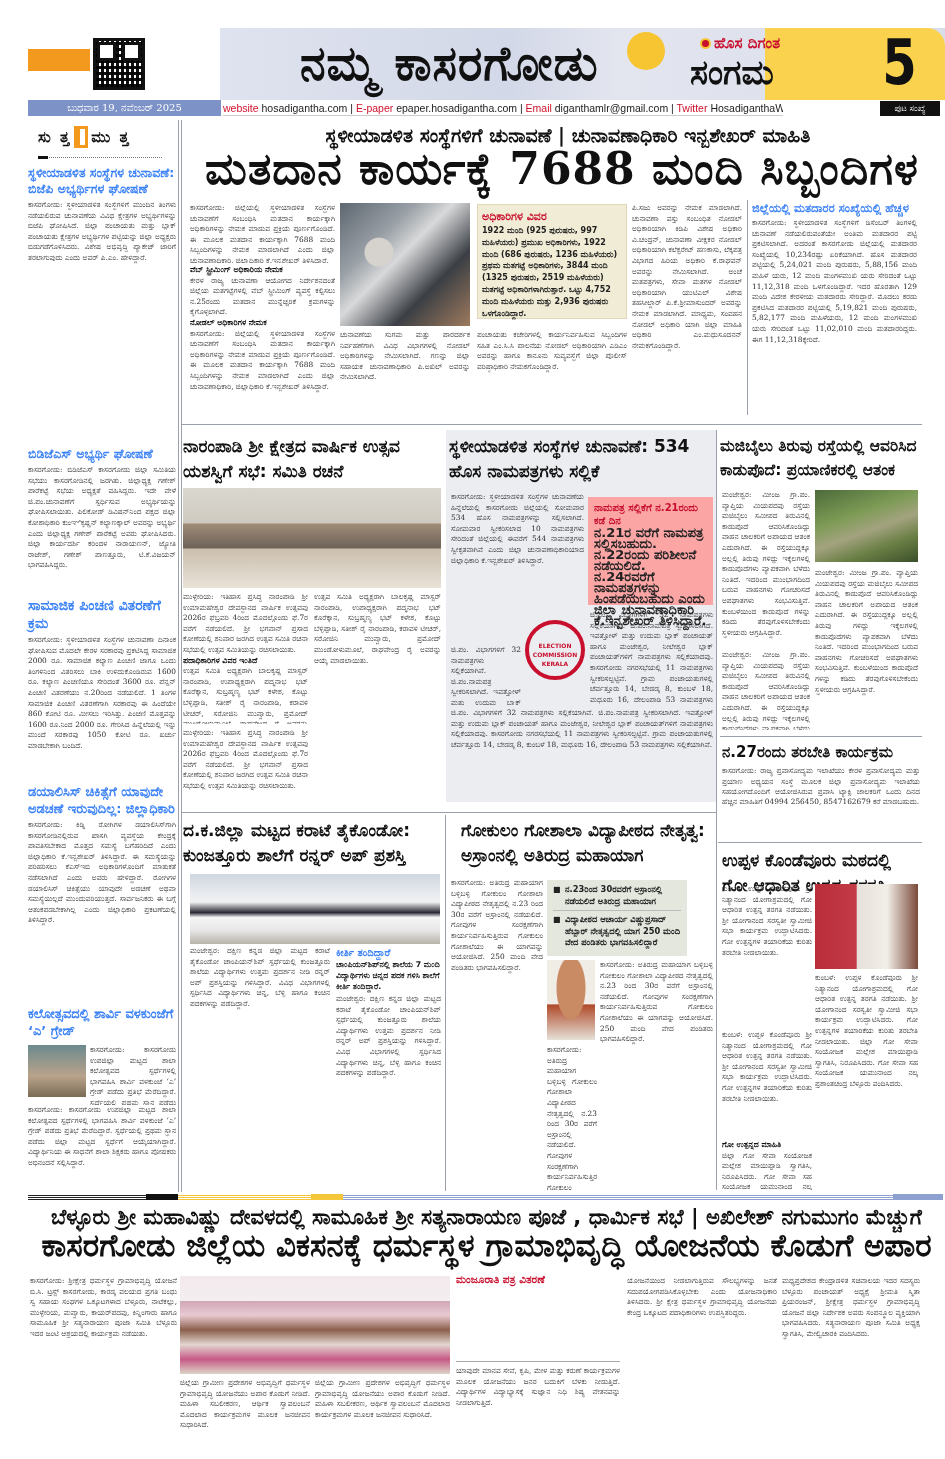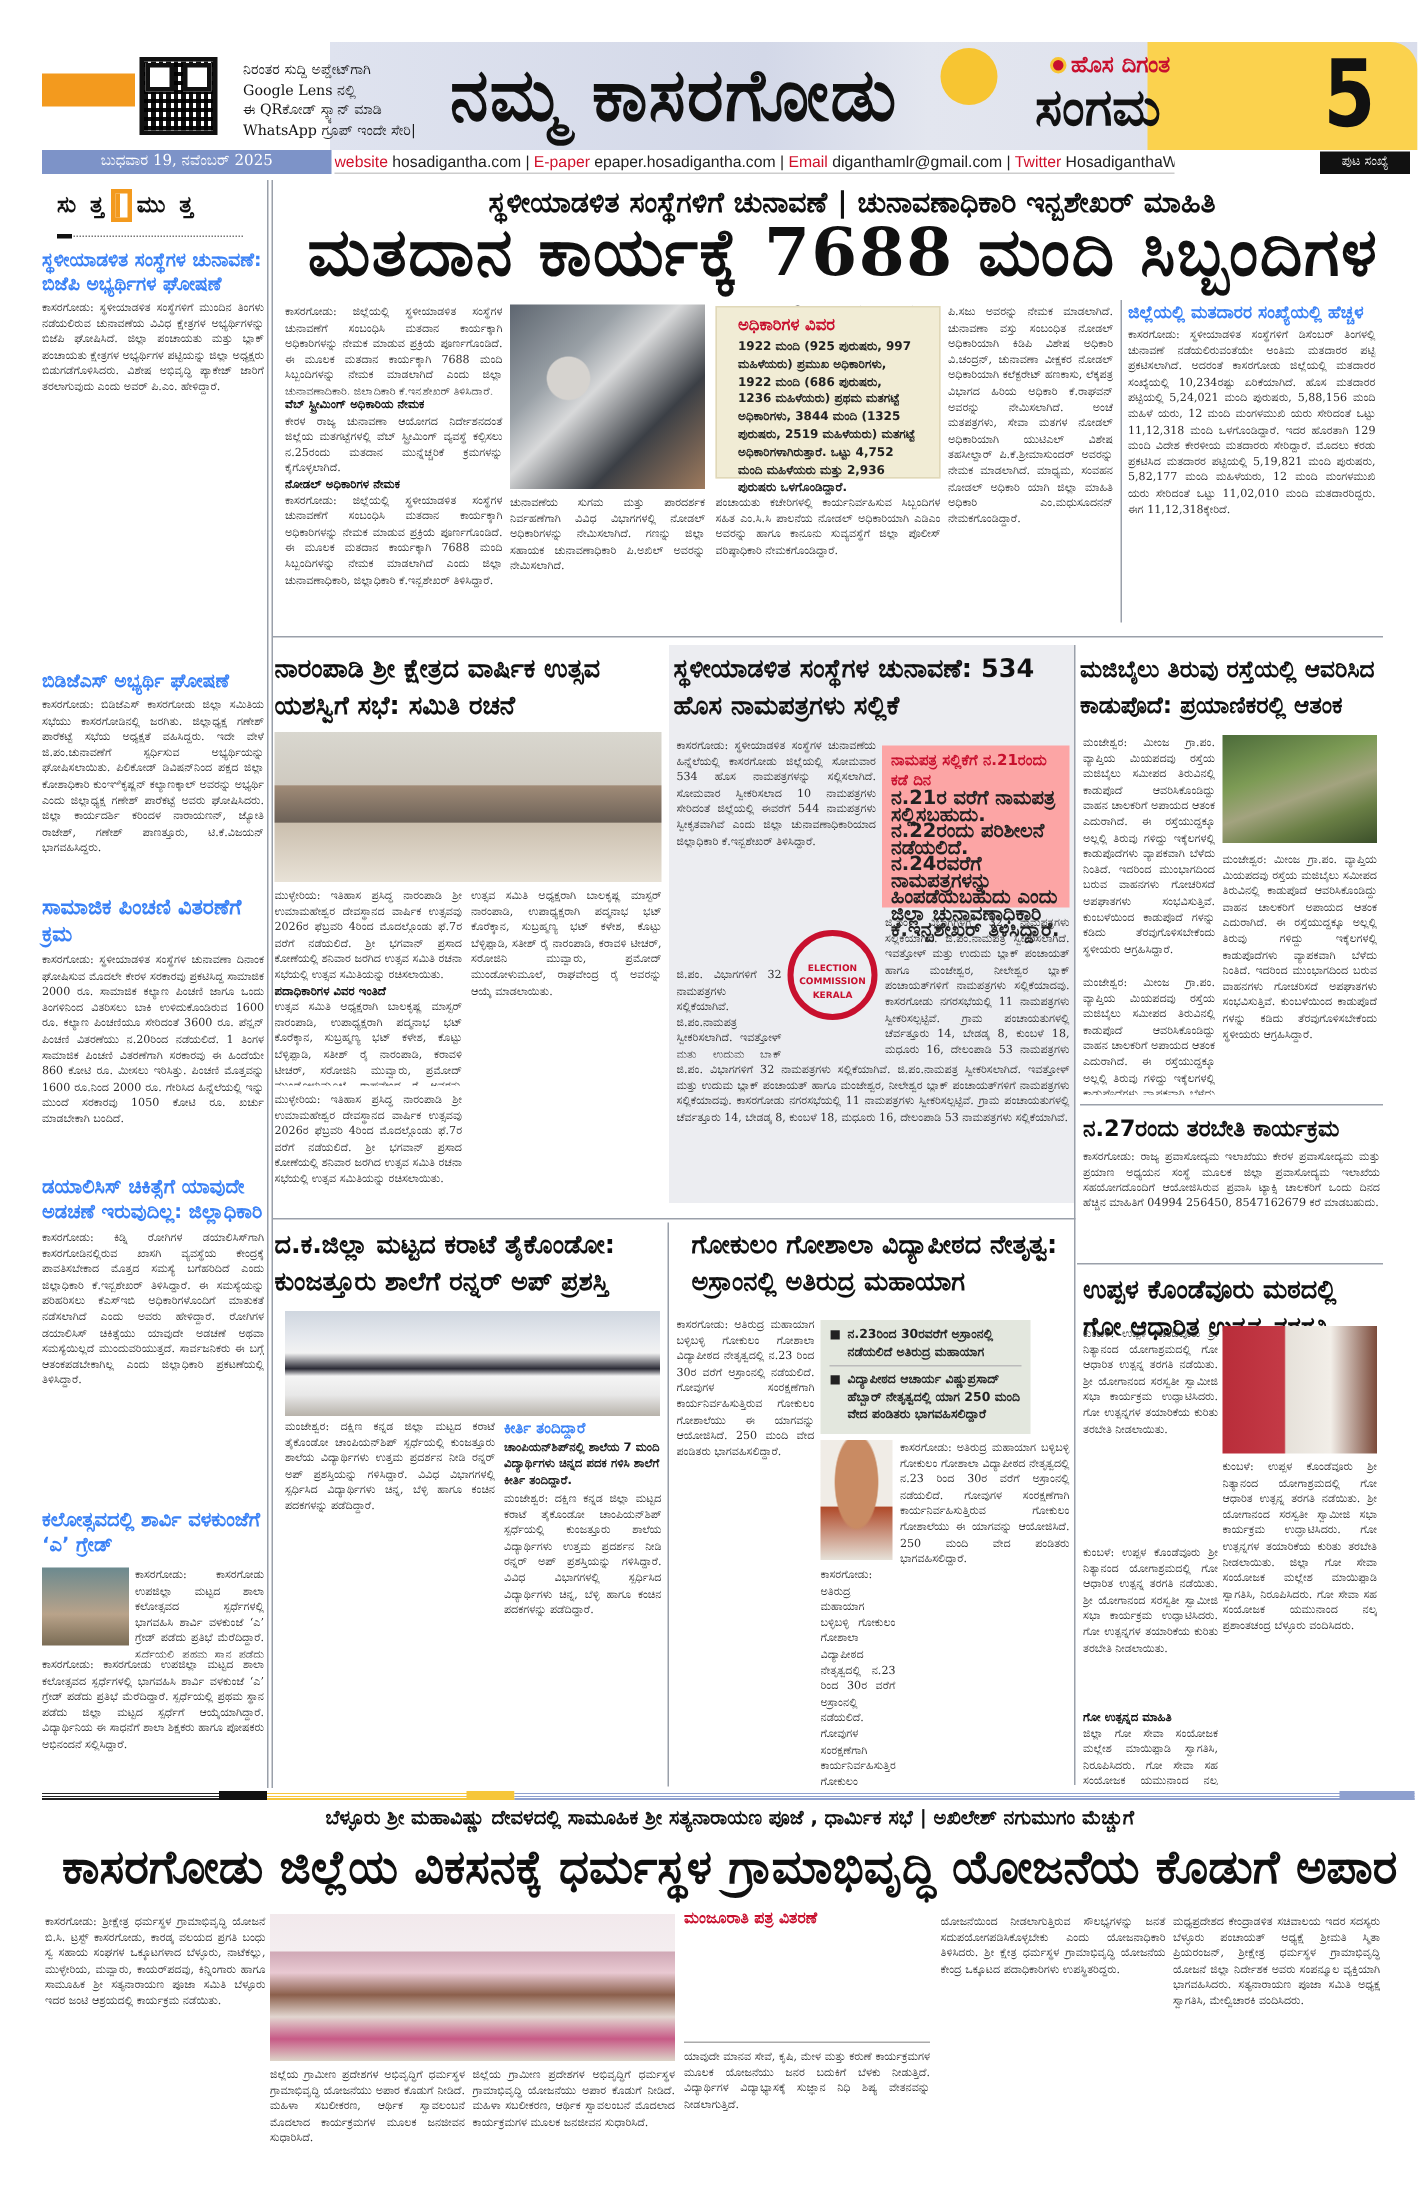"ನಿರಂತರ ಸುದ್ದಿ ಅಪ್ಡೇಟ್‌ಗಾಗಿ" div.mh-qrtext { html: <div> <div>ನಿರಂತರ ಸುದ್ದಿ ಅಪ್ಡೇಟ್‌ಗಾಗಿ</div> <div>Google Lens ನಲ್ಲಿ</div> <div>ಈ QRಕೋಡ್ ಸ್ಕ್ಯಾನ್ ಮಾಡಿ</div> <div>WhatsApp ಗ್ರೂಪ್ ಇಂದೇ ಸೇರಿ|</div> </div> -> none }
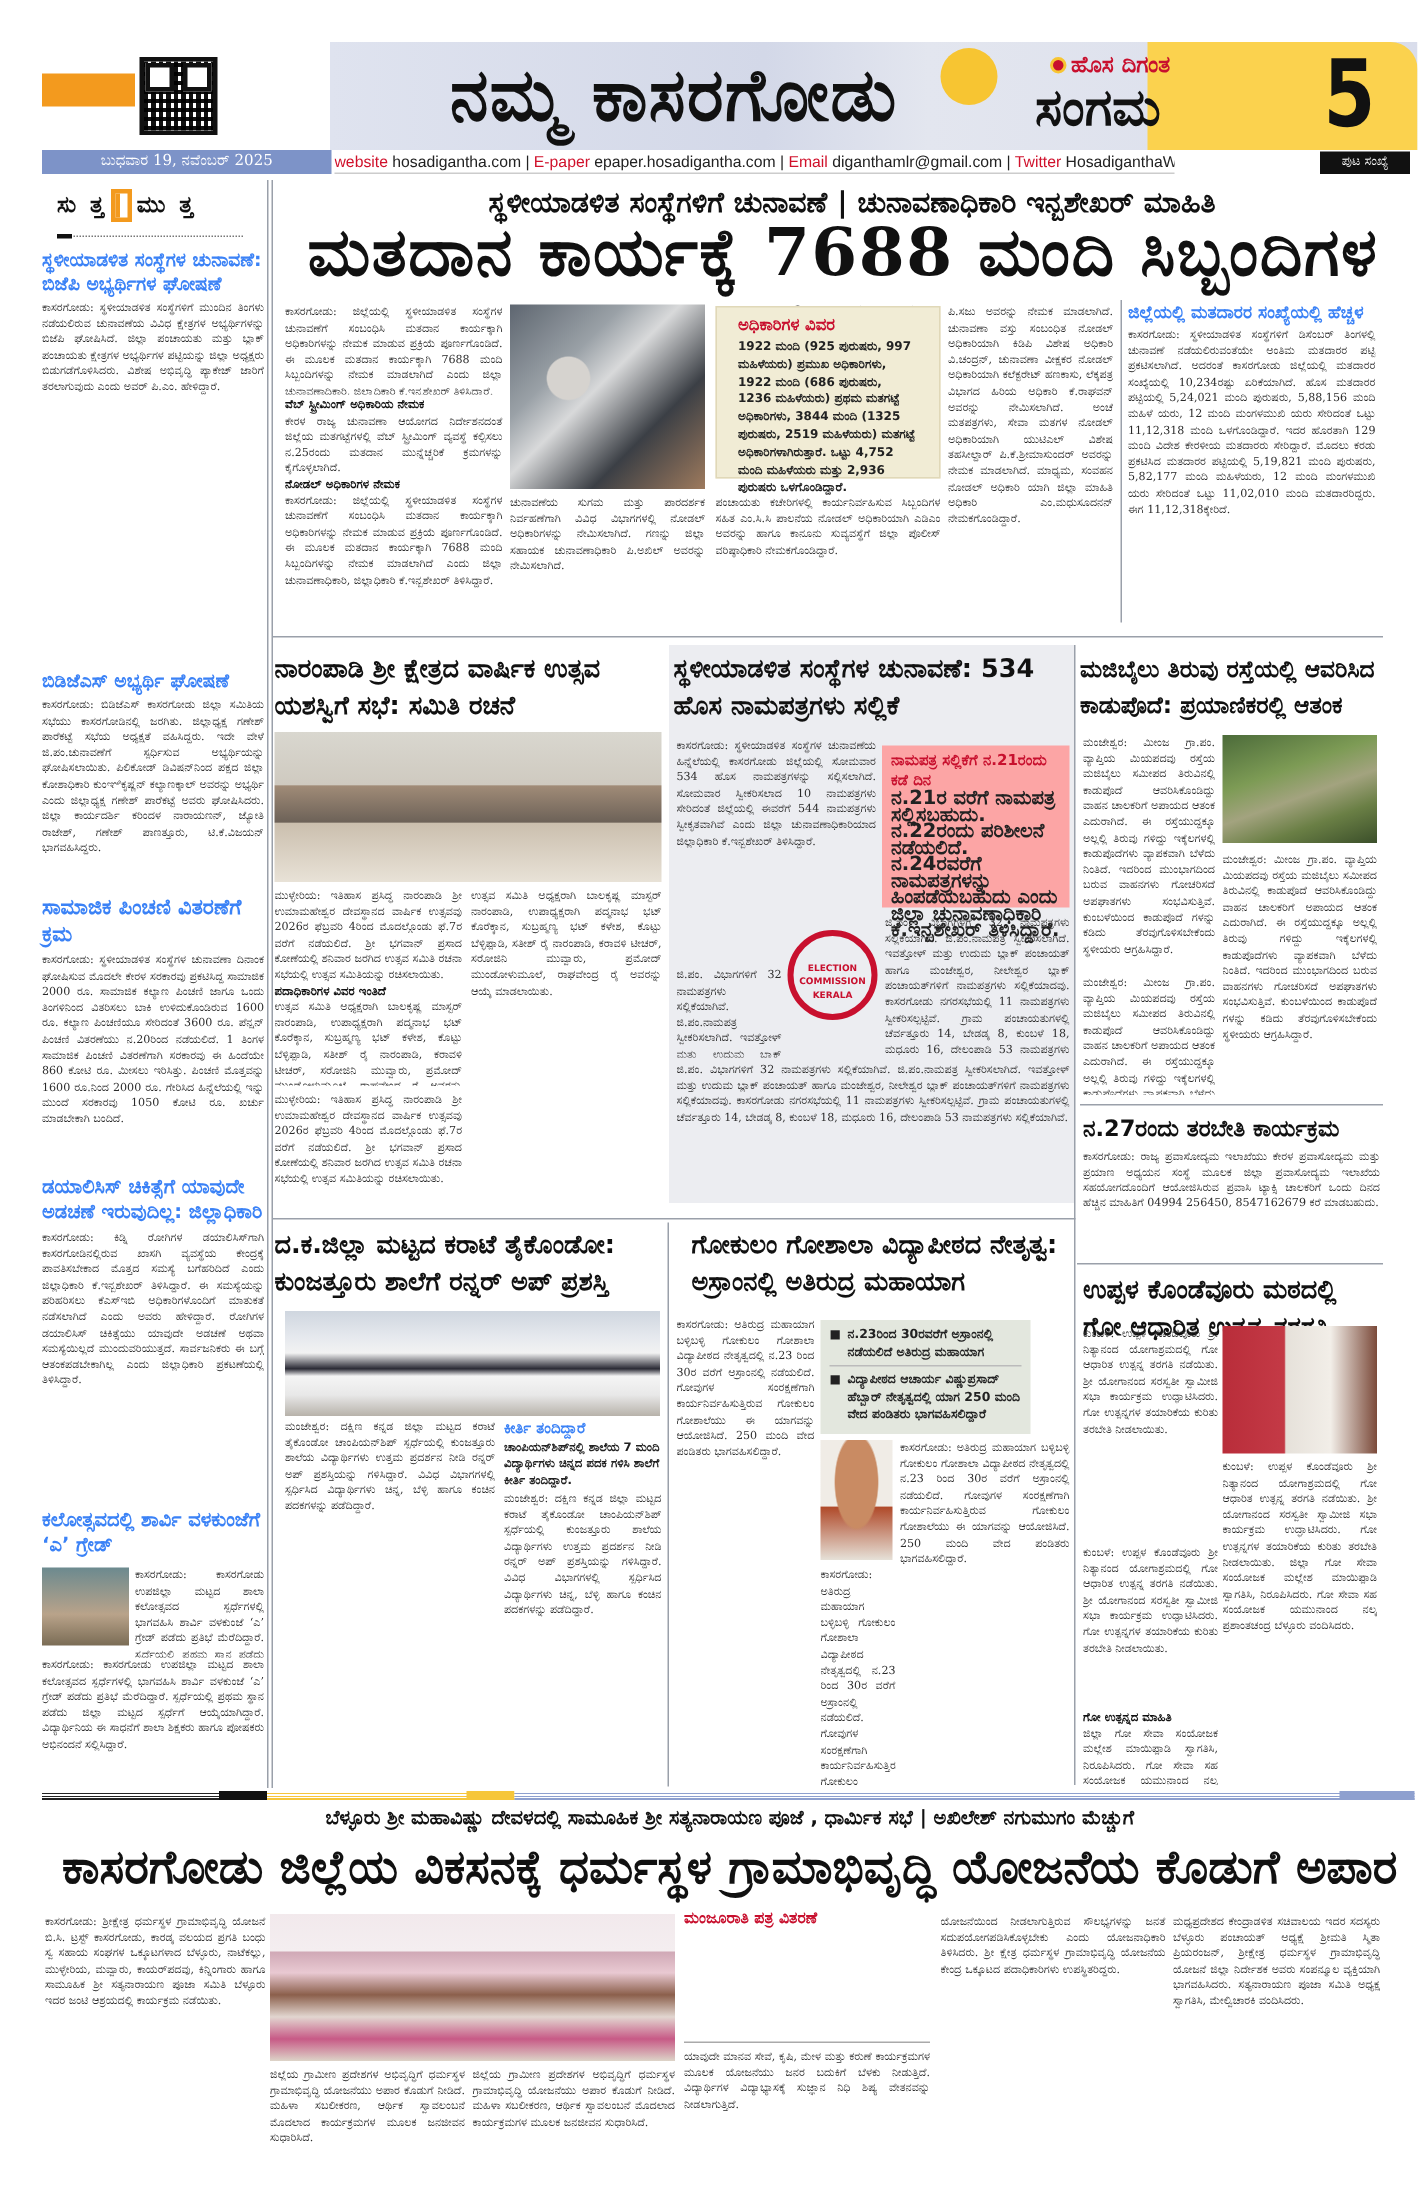"ಅಧಿಕಾರಿಗಳ ವಿವರ" .infobox { padding: 5px 14px -> 5px 4px }
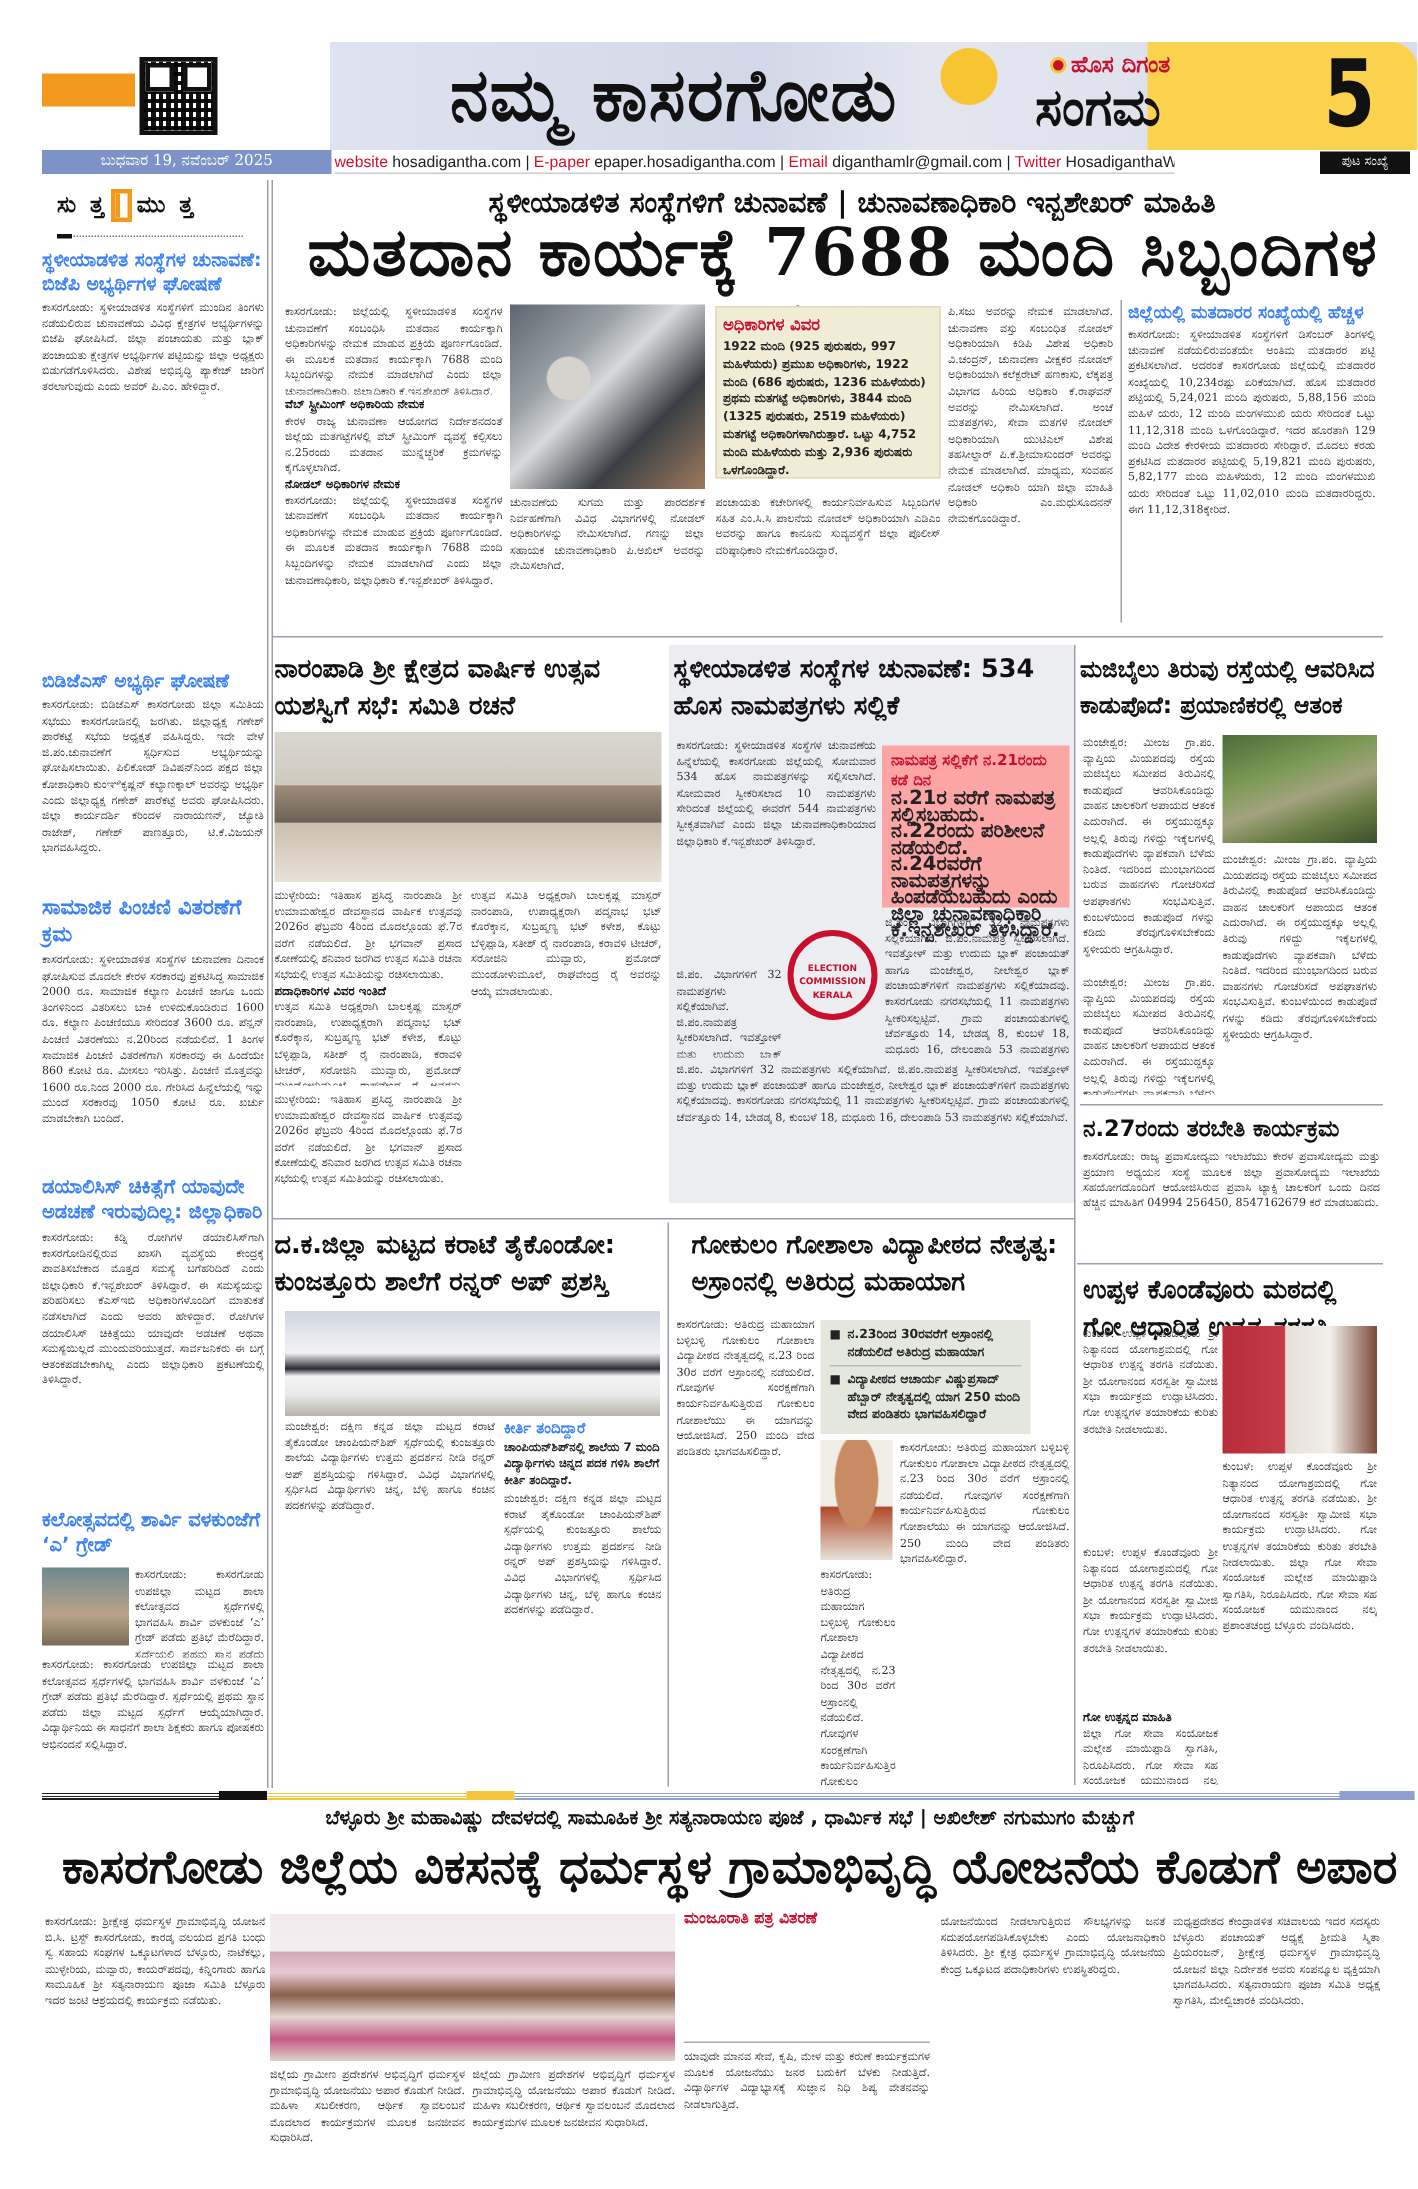"ಬೆಳ್ಳೂರು ಶ್ರೀ ಮಹಾವಿಷ್ಣು ದೇವಳದಲ್ಲಿ" .bot-kicker { font-size: 13px -> 21px }
